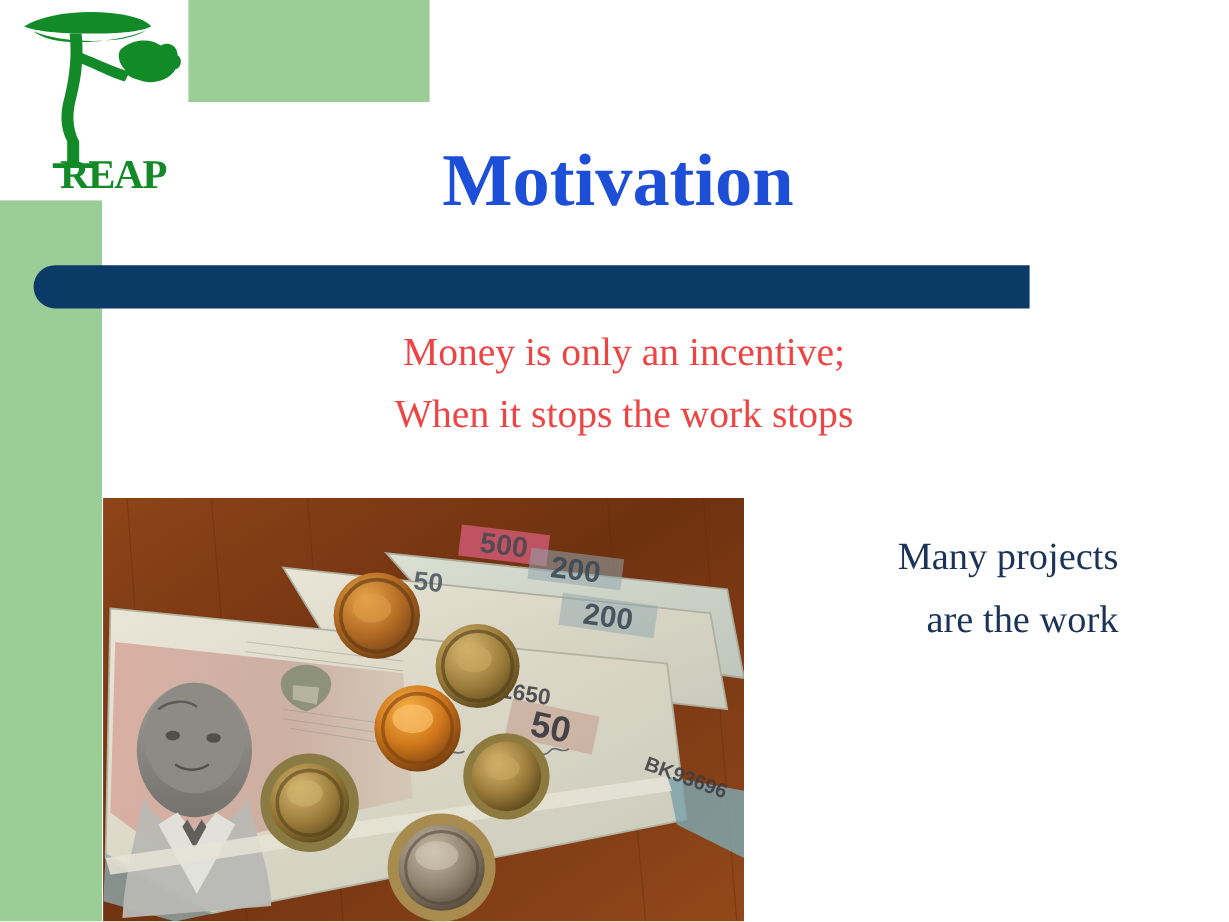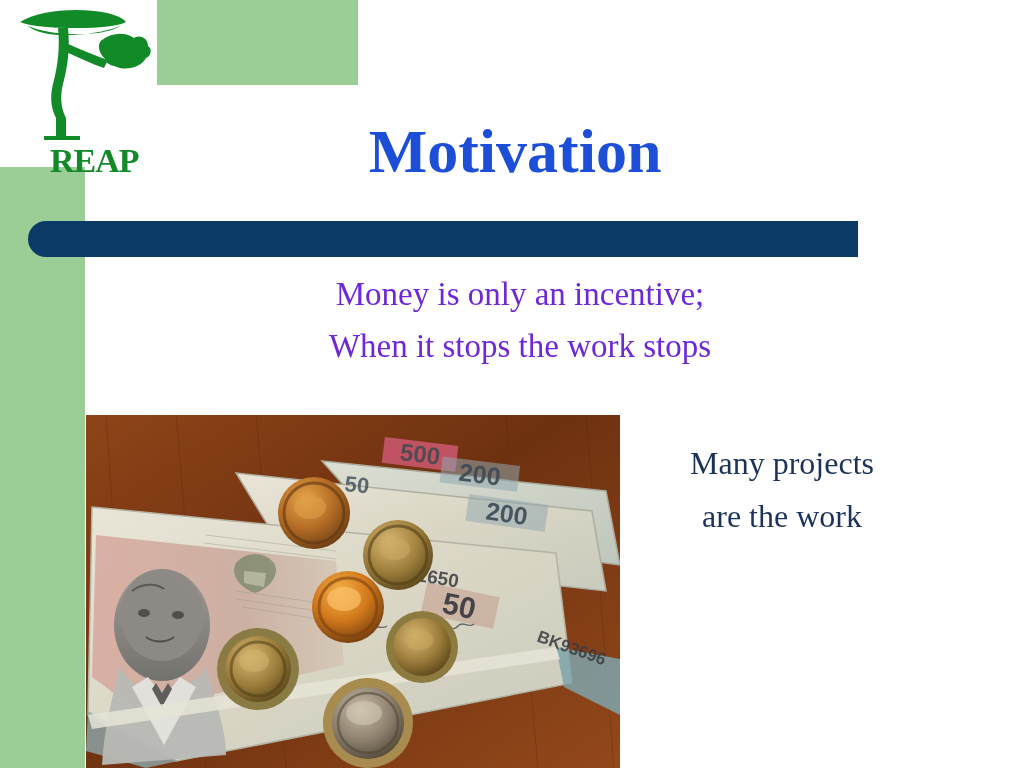"REAP" .logo-wordmark { margin-top: 14px -> none }
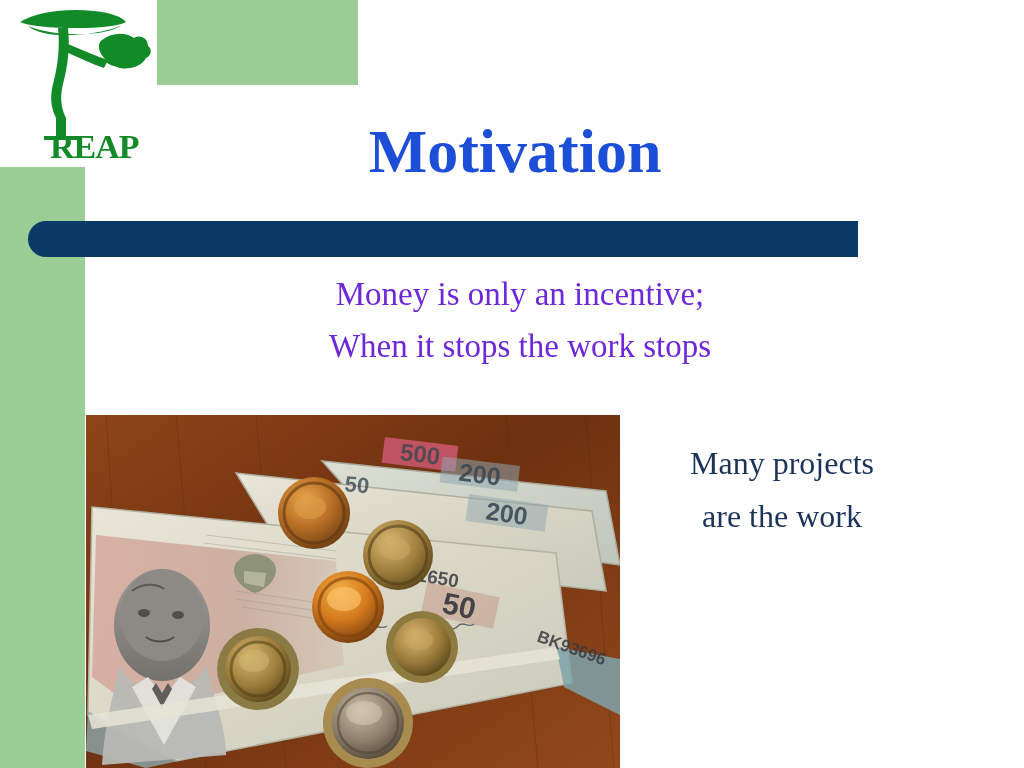"Money is only an incentive;" .quote-block { color: #6d28d9 -> #ef4444 }
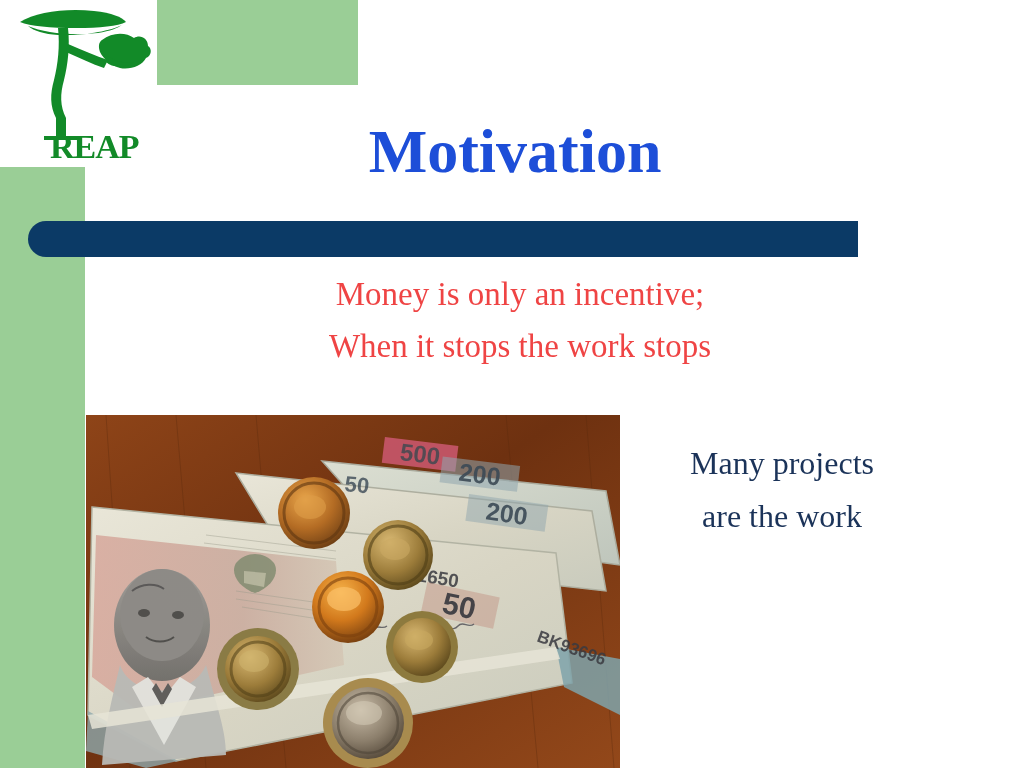"Many projects" .caption-block { text-align: center -> right }
